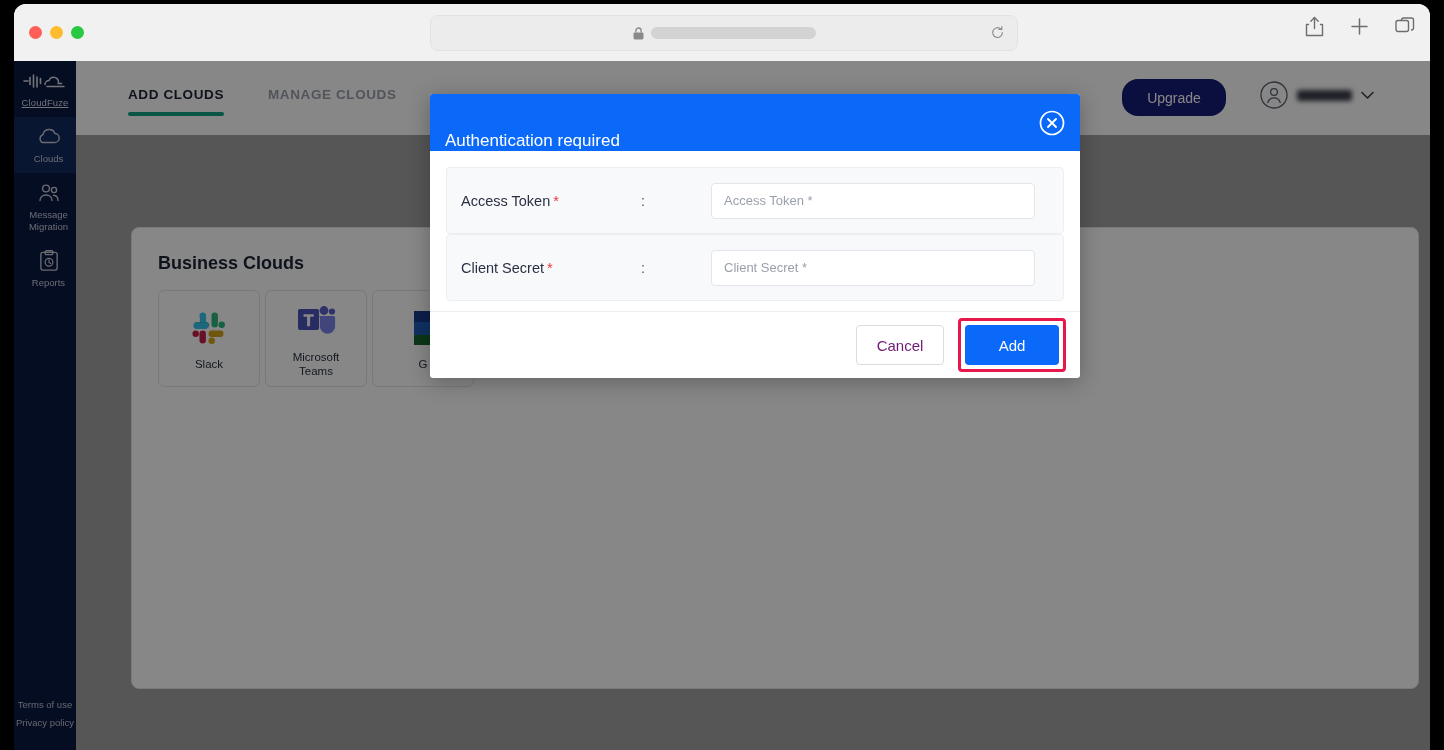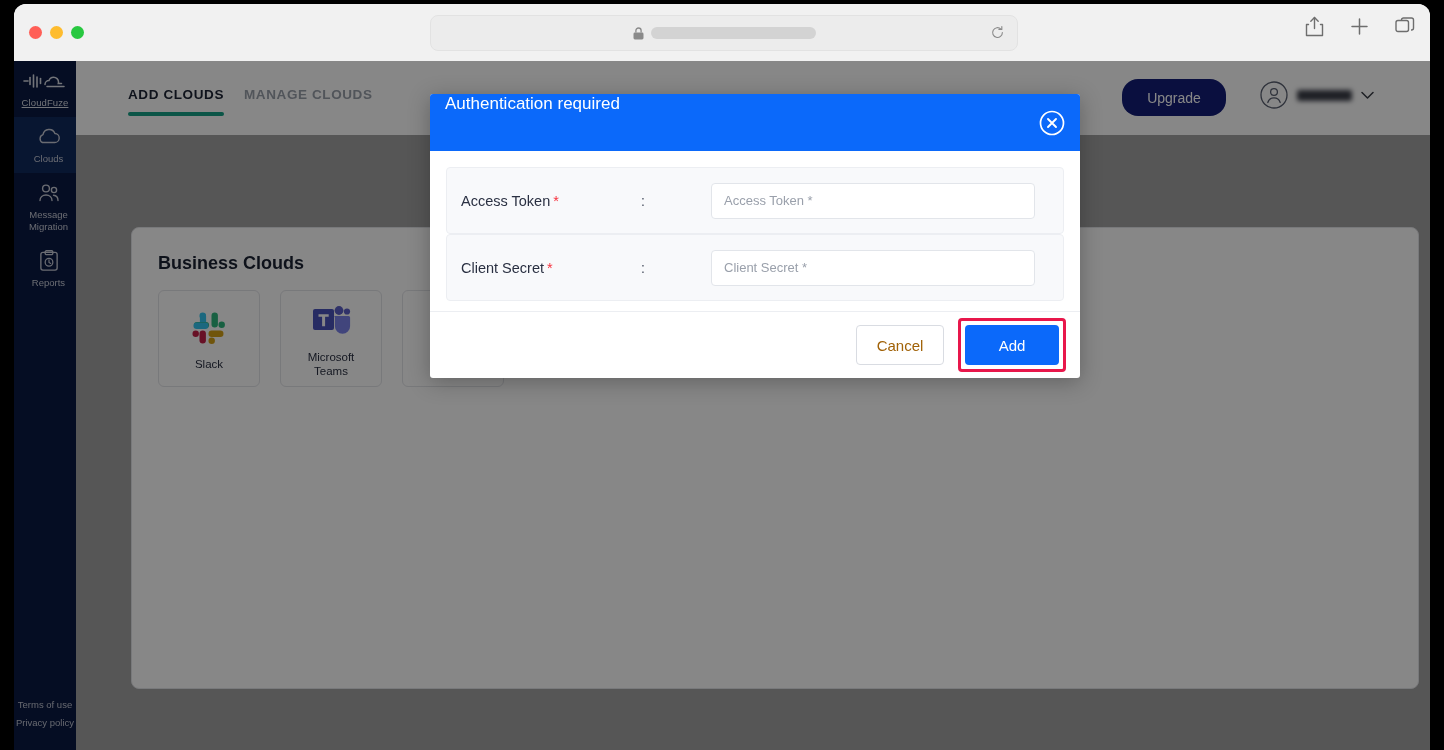"ADD CLOUDS" .tabs { gap: 20px -> 44px }
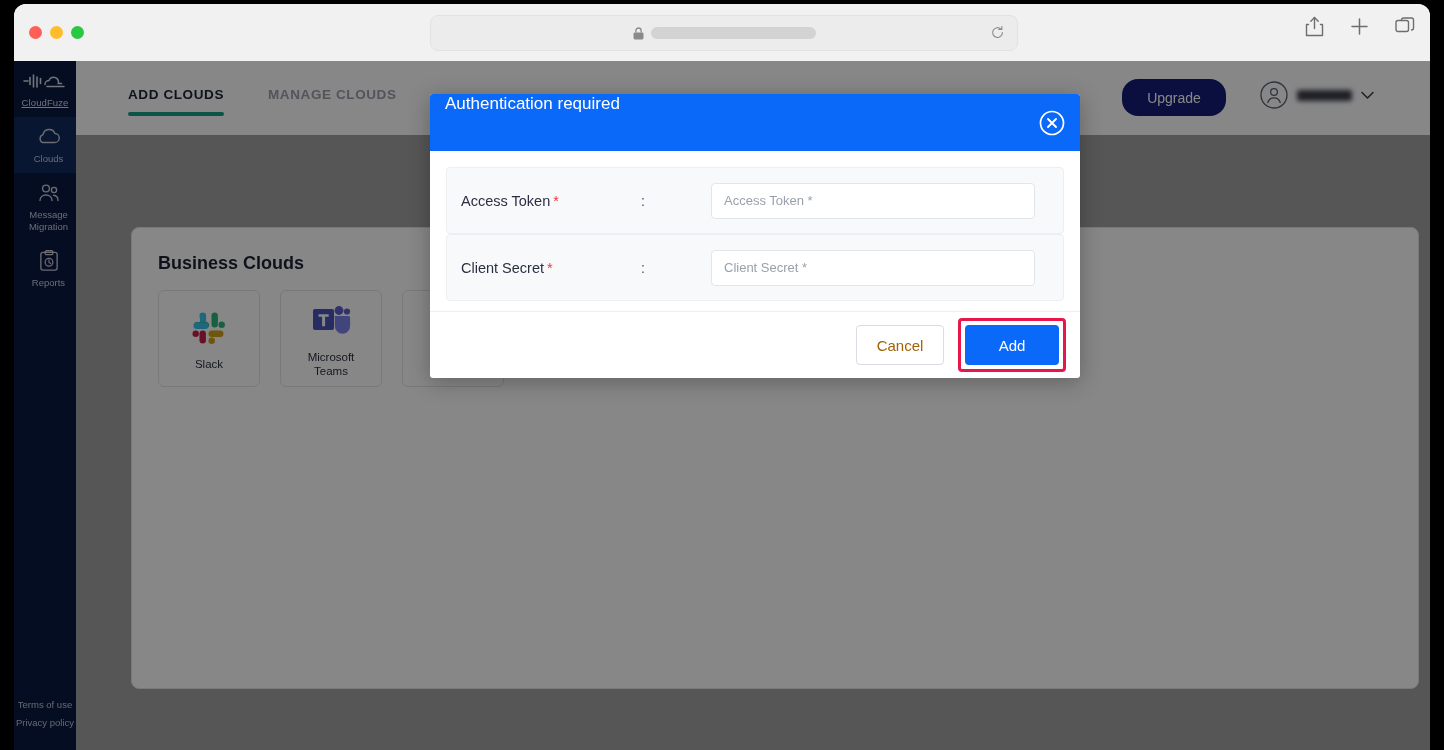"Authentication required" .modal-header { align-items: flex-start -> flex-end }
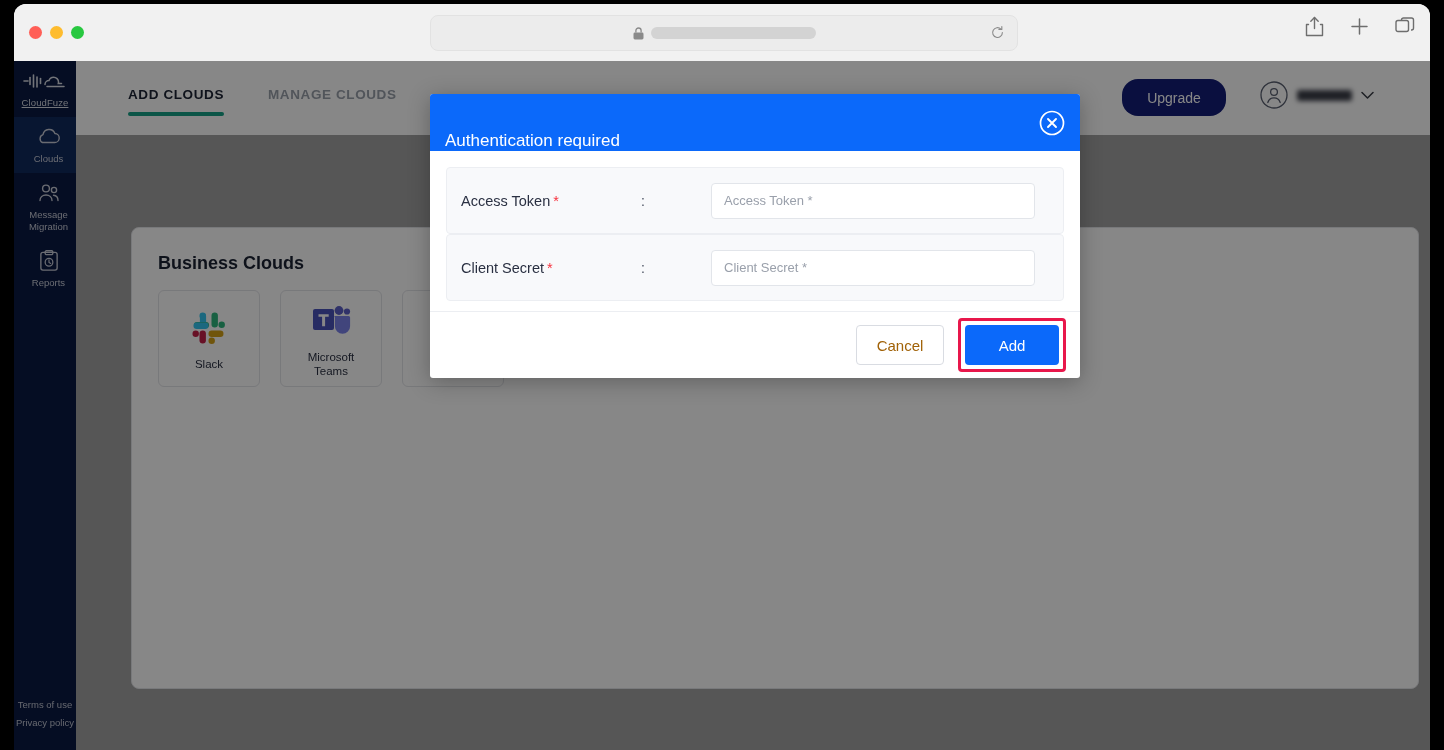"Cancel" .btn-cancel { color: #a16207 -> #701a75 }
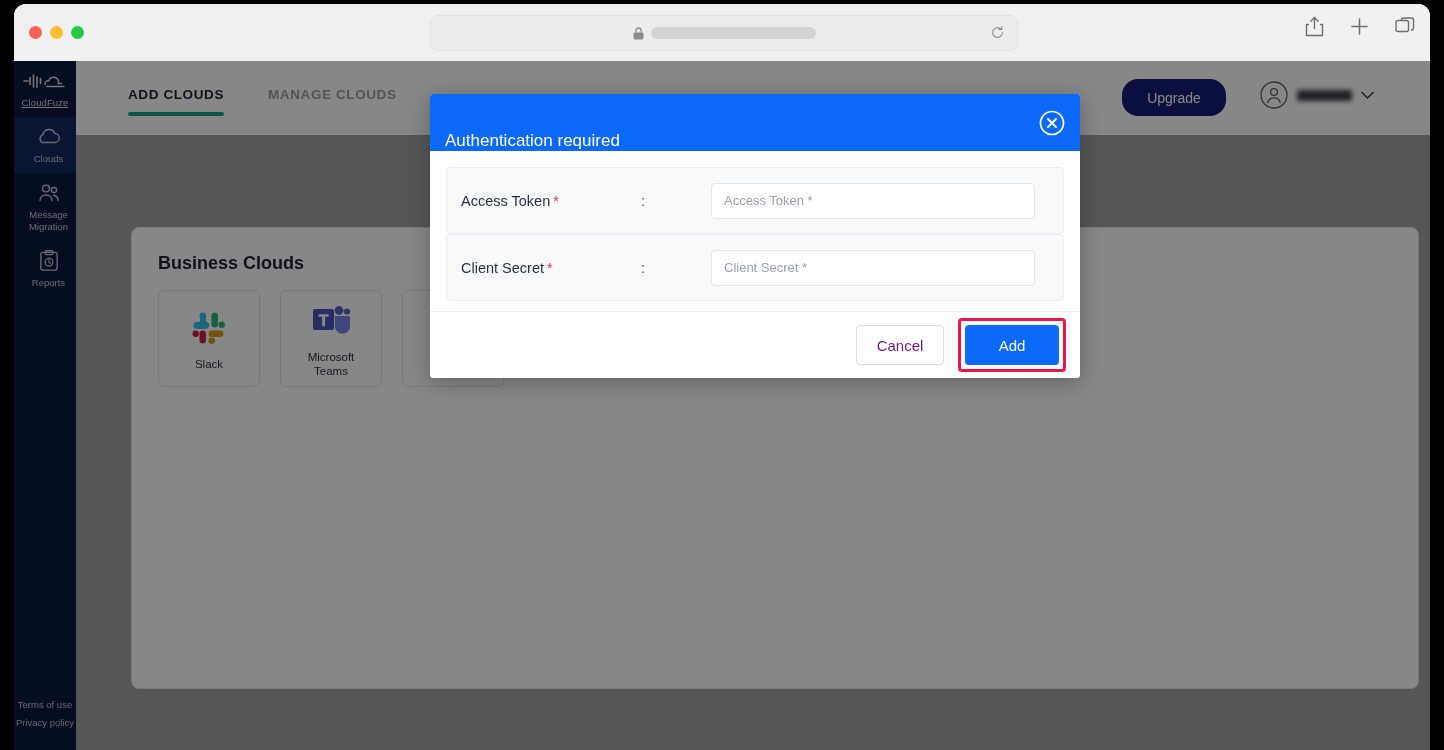"Slack" .card-row { gap: 20px -> 5px }
